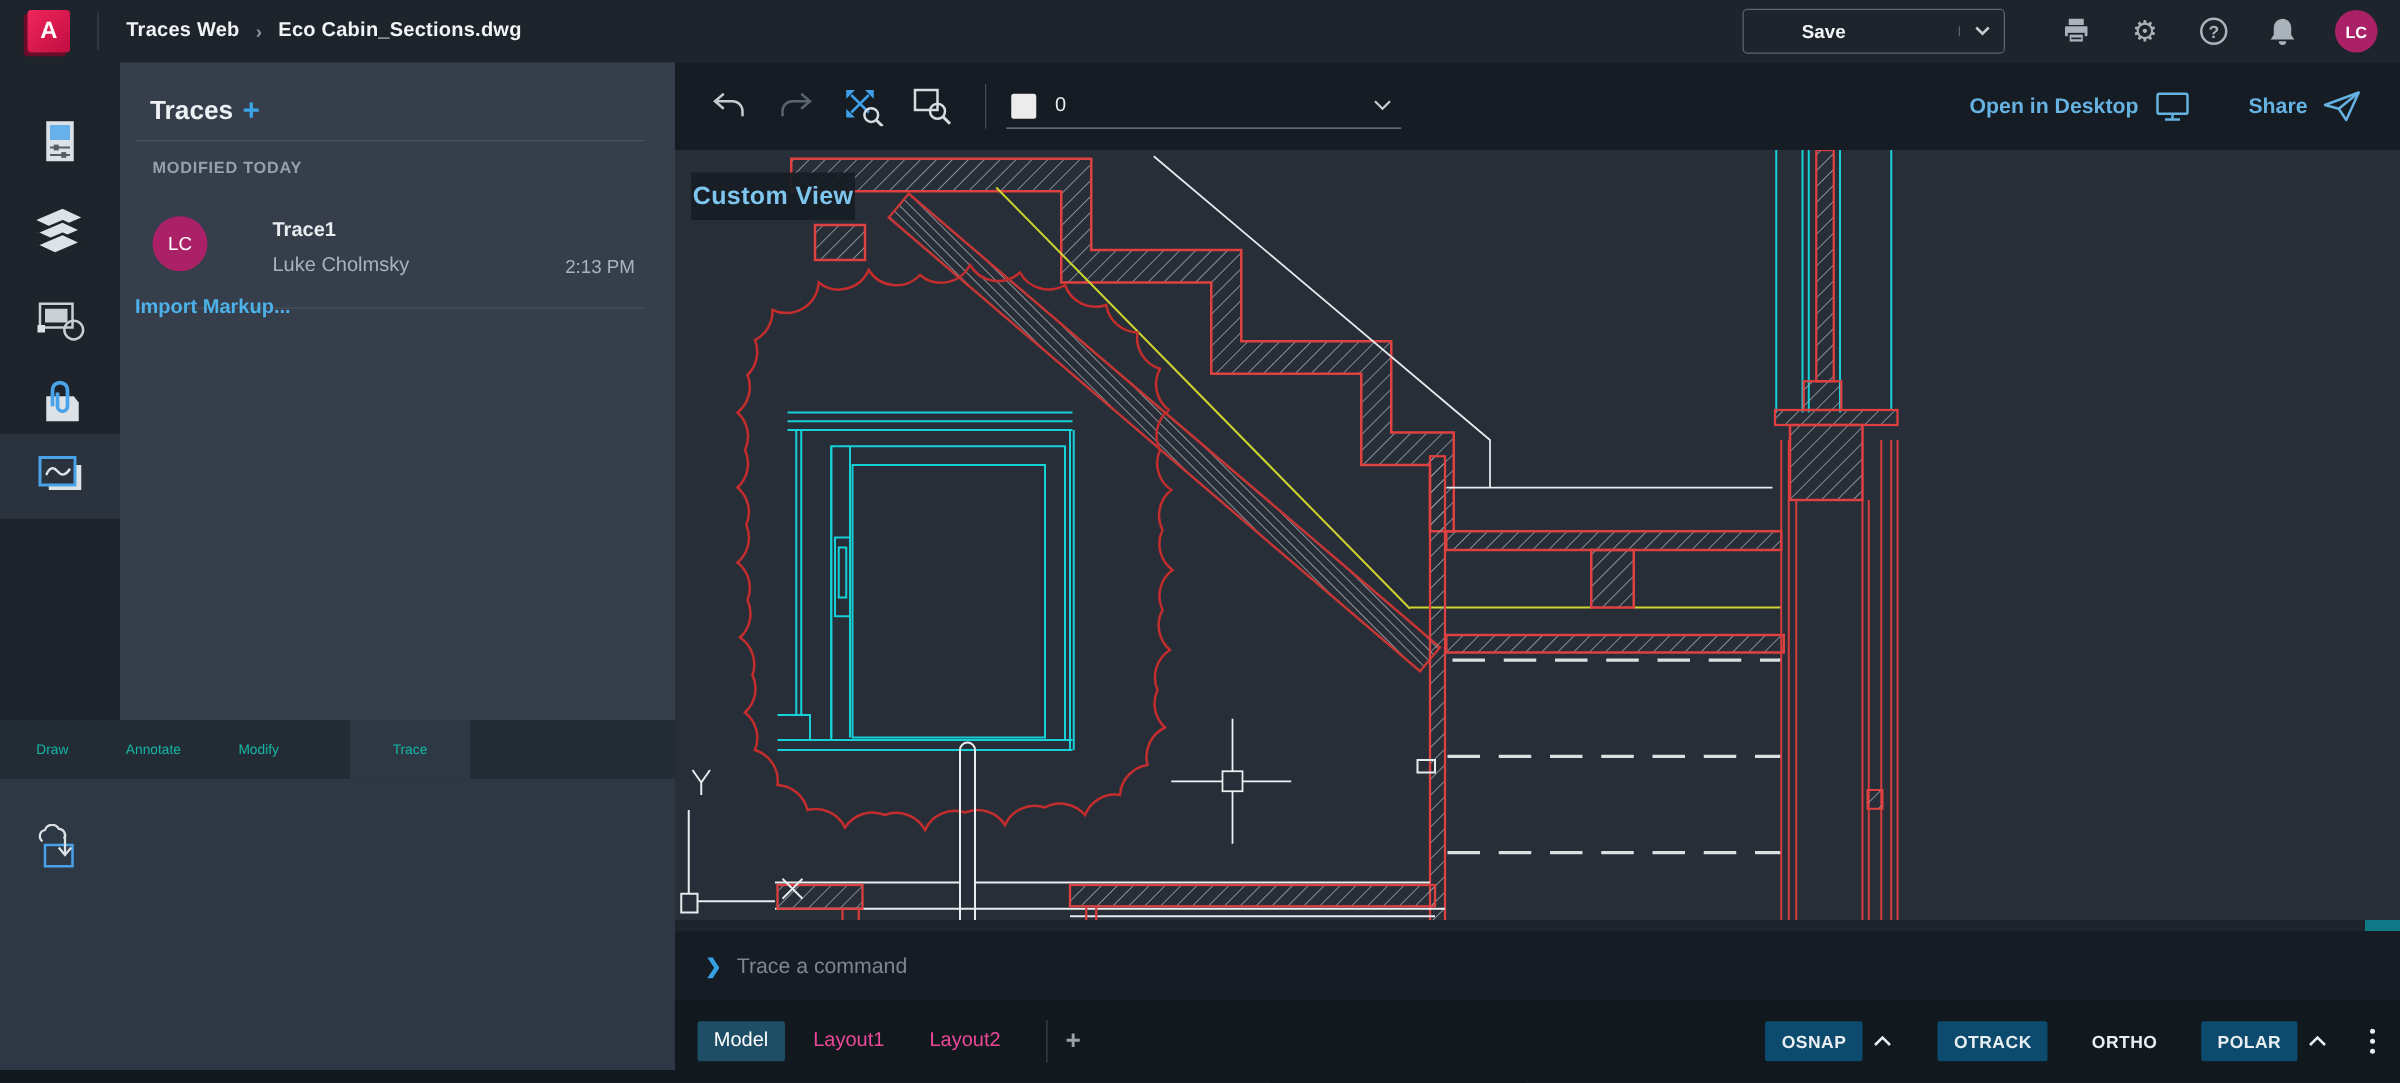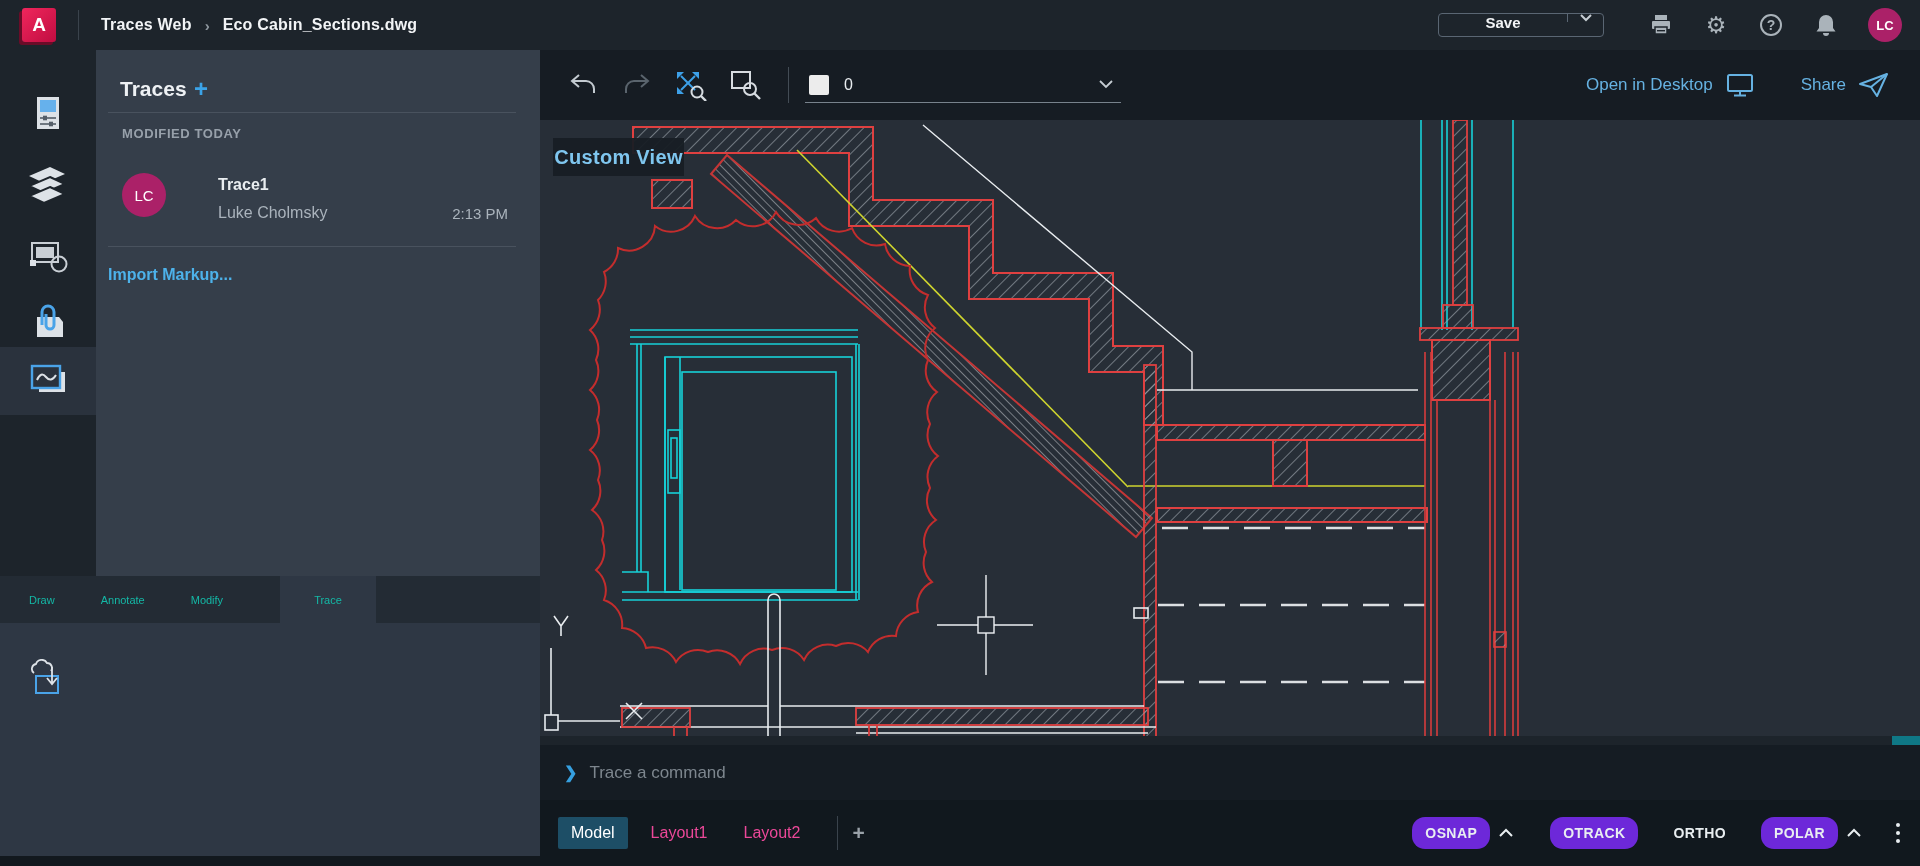"Save" #save-split { align-items: flex-start -> center; gap: none -> 44px; height: 24px -> 36px }
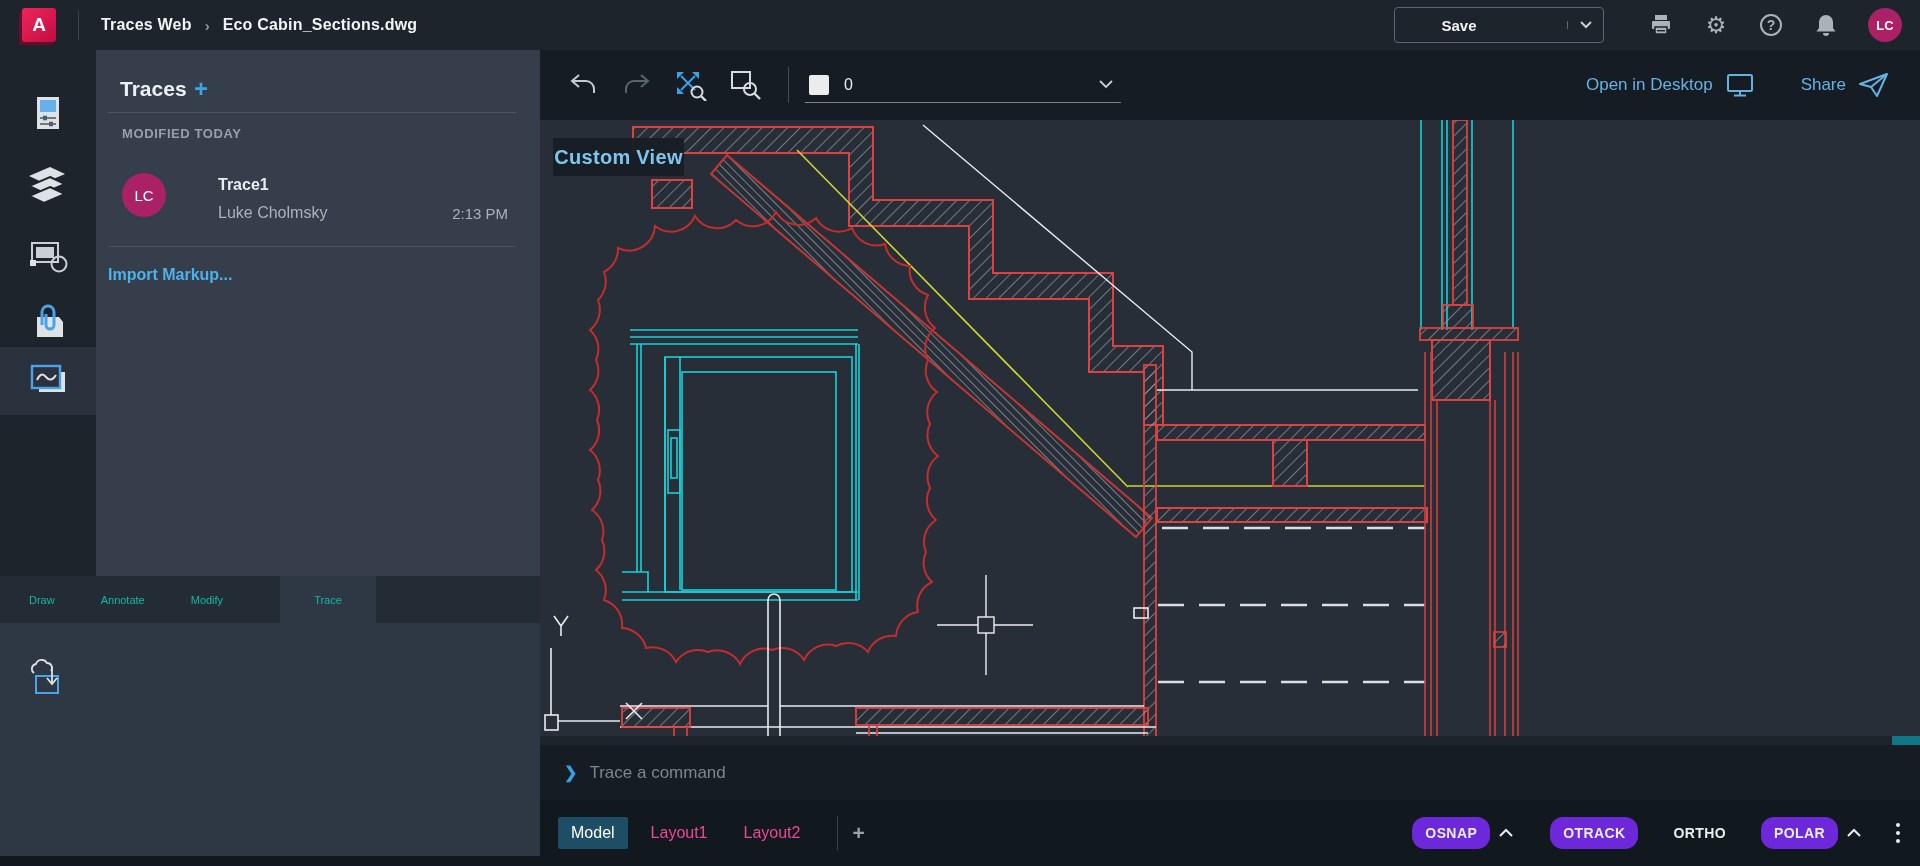"Open in Desktop" .blue-link { font-weight: normal -> bold }
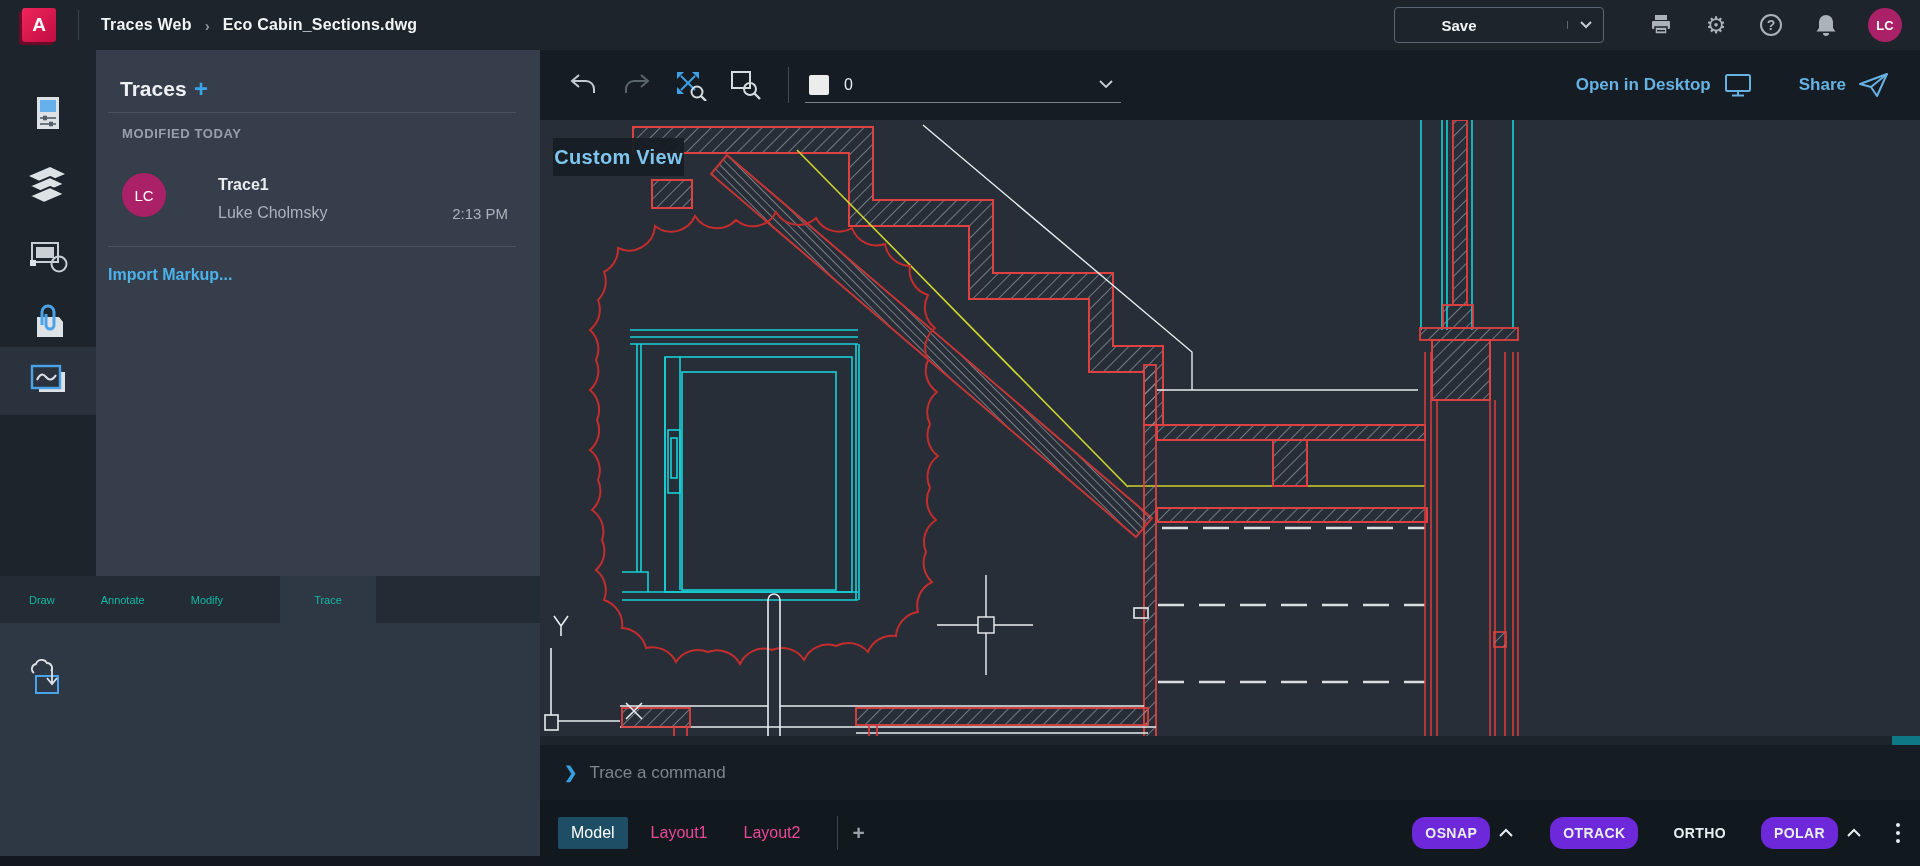"Import Markup..." #import-link { top: 216px -> 187px }
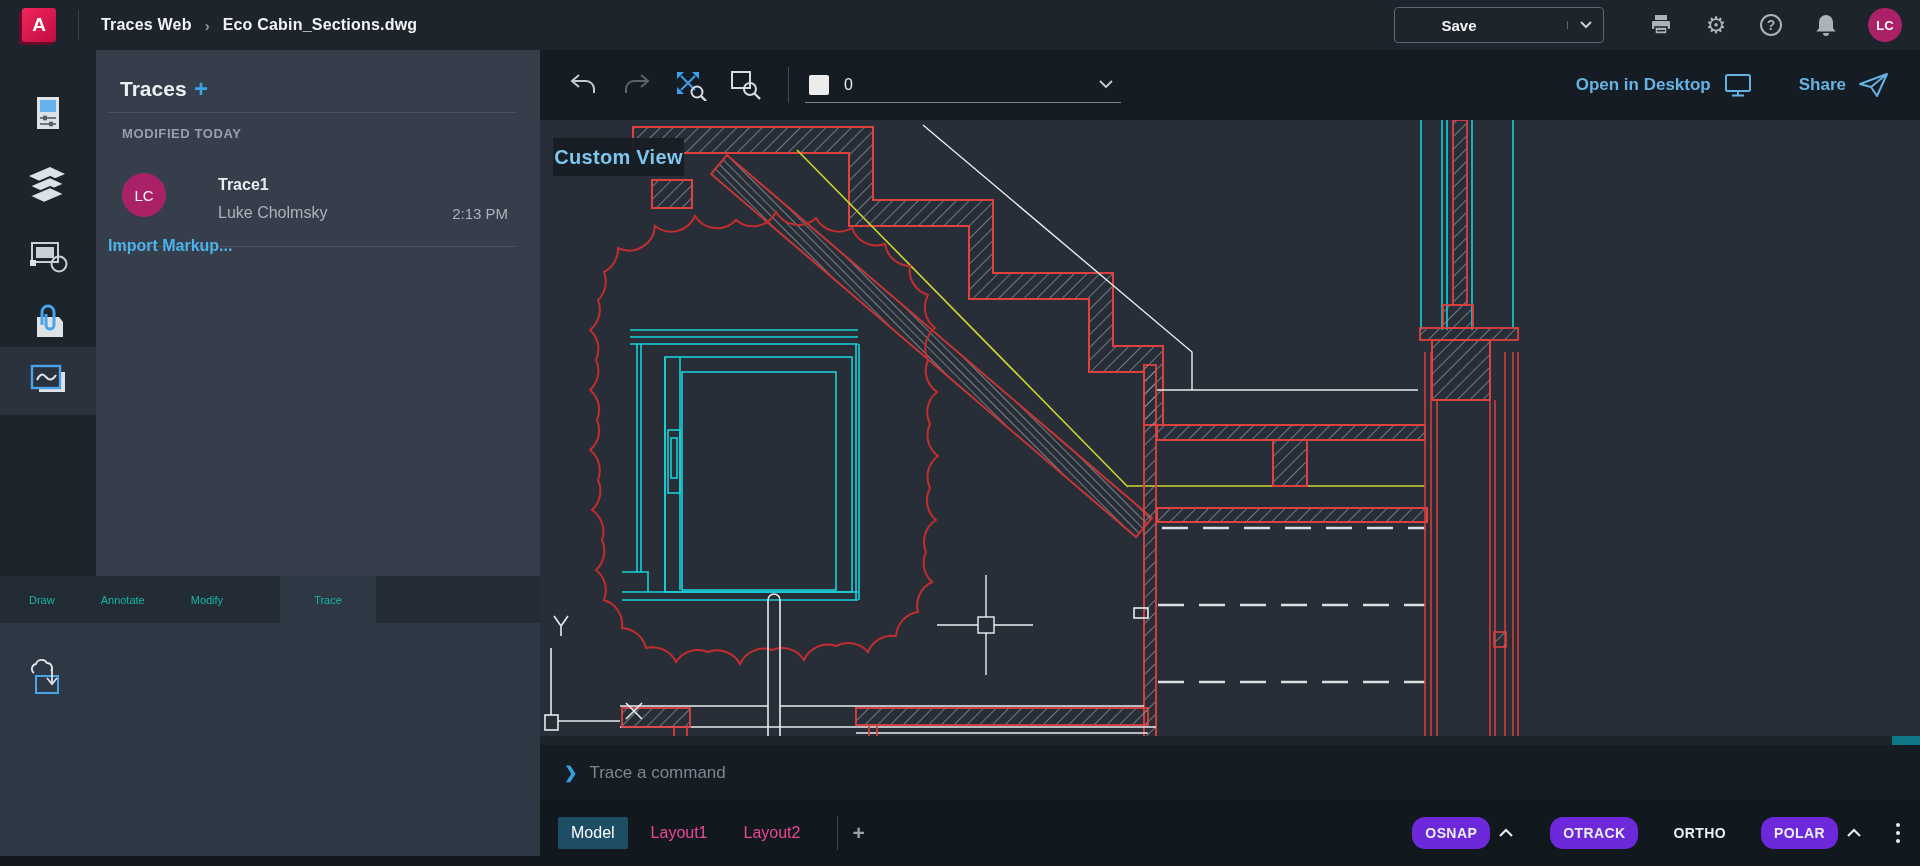"OSNAP" .pill.on { background: #6d28d9 -> #0c4a6e; border-radius: 13px -> none }
